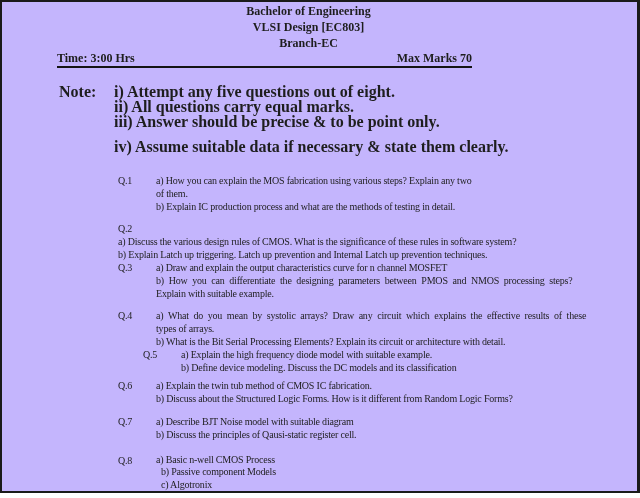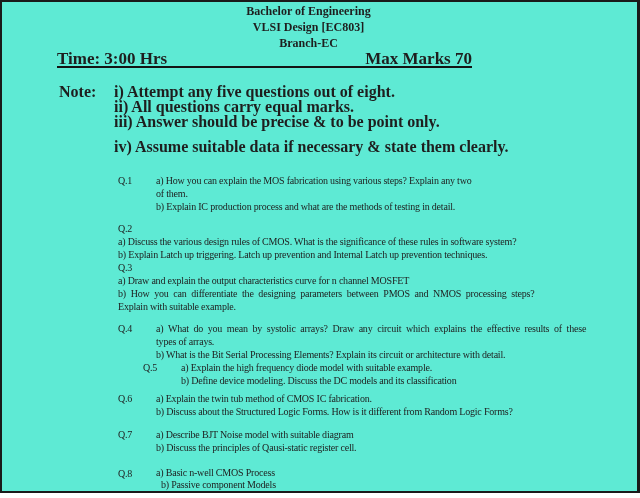"Bachelor of Engineering" .page { background: #5eead4 -> #c4b5fd }
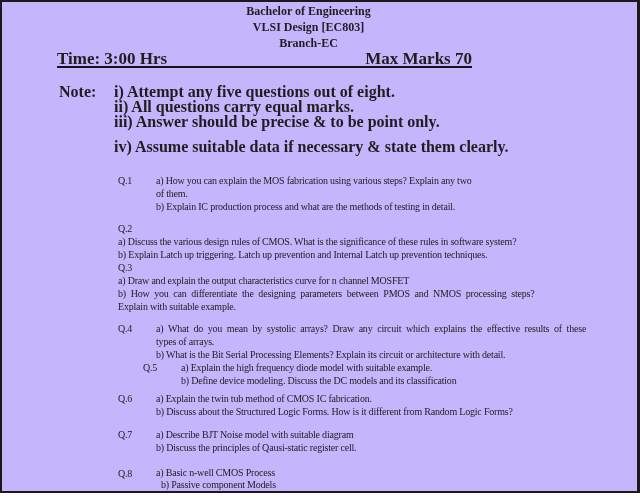"Time: 3:00 Hrs" .time-row { font-size: 17px -> 12px }
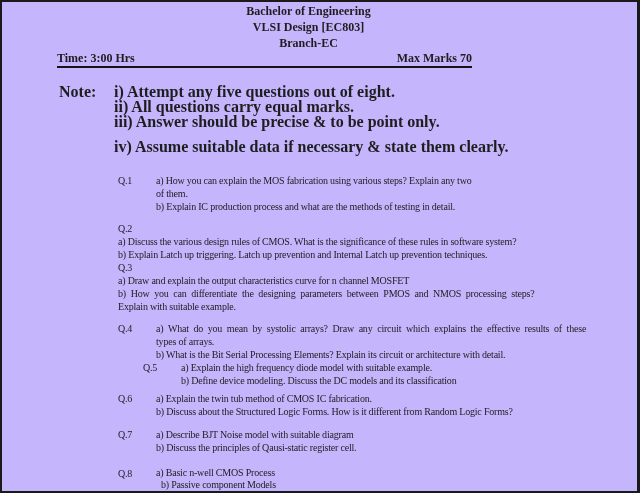"Q.3" .q3 { flex-direction: column -> none }
